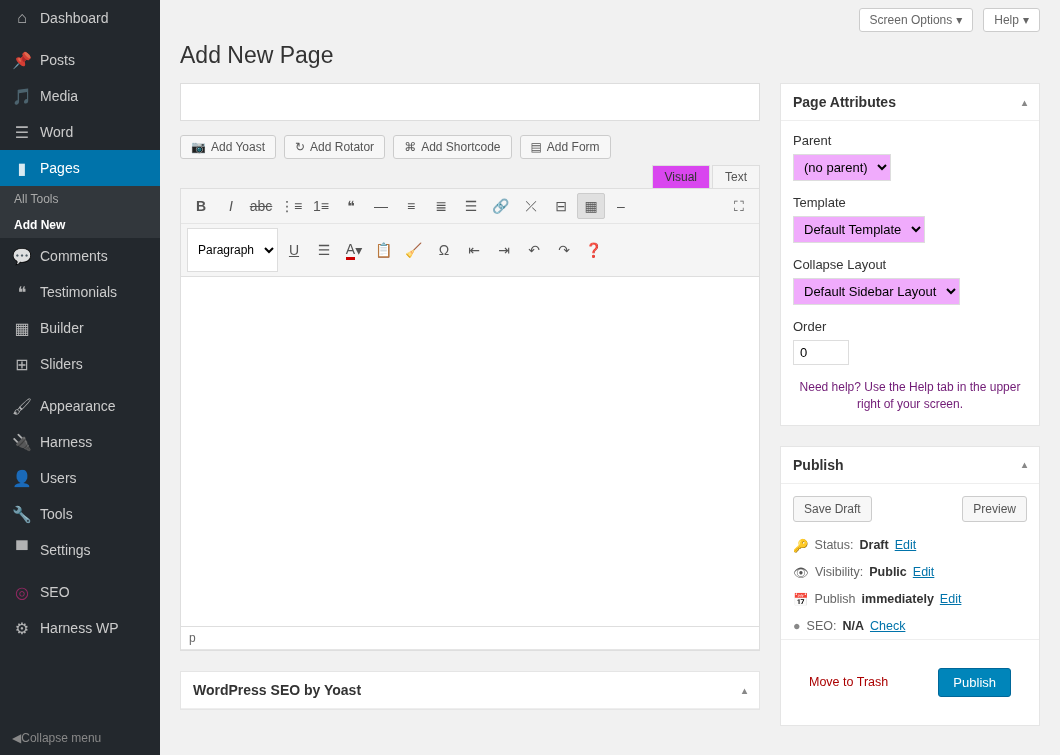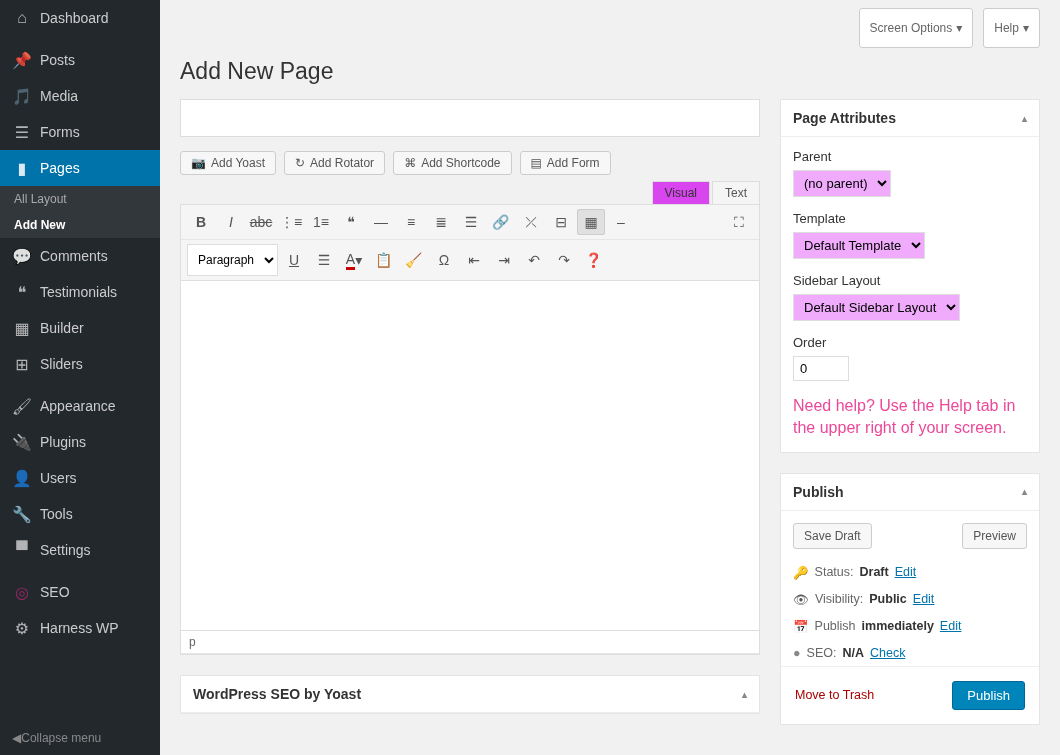"Screen Options" .top-tab { padding: 12px 10px -> 4px 10px }
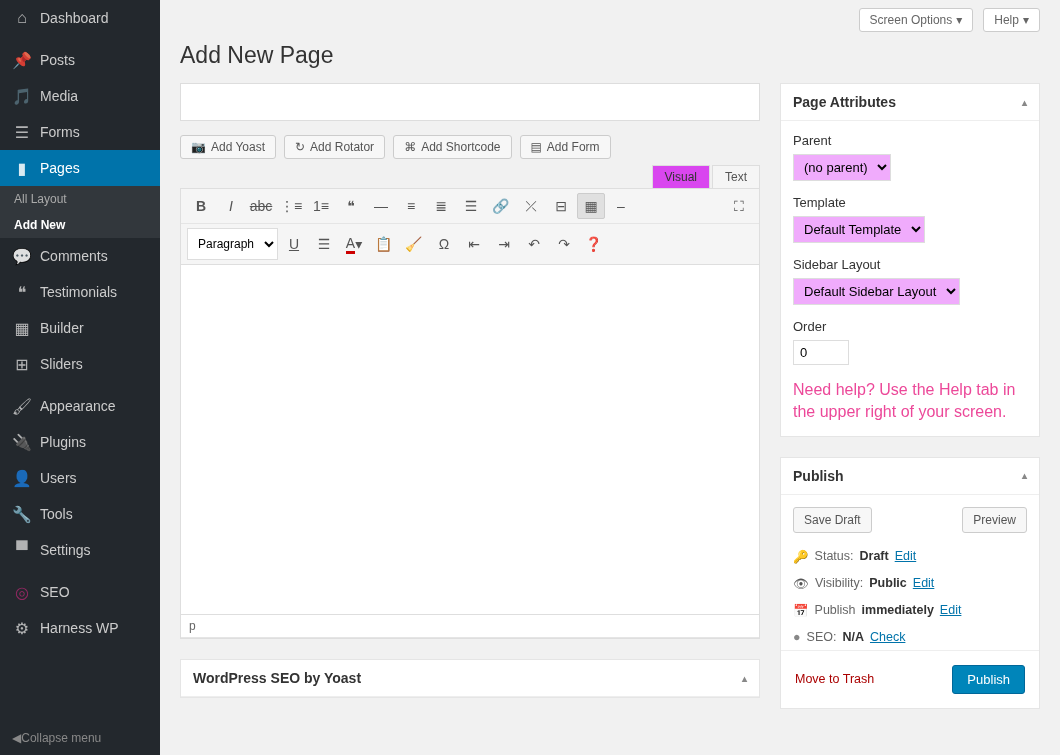"Forms" span { text: Forms -> Word }
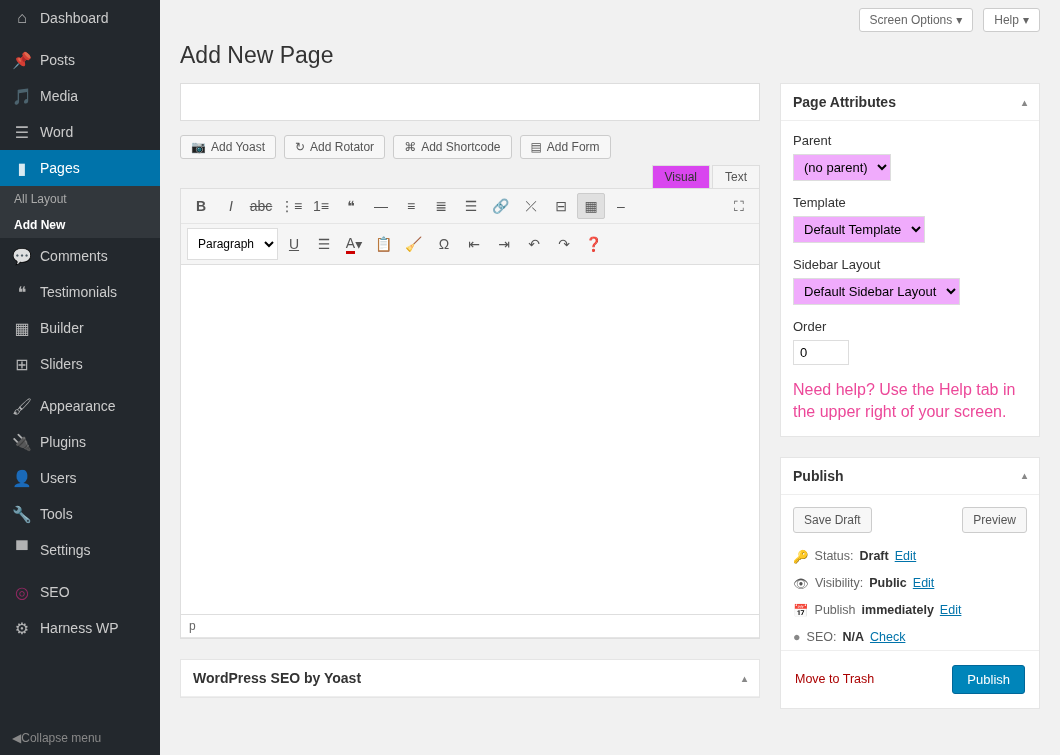"All Layout" div.submenu-item { text: Layout -> Tools }
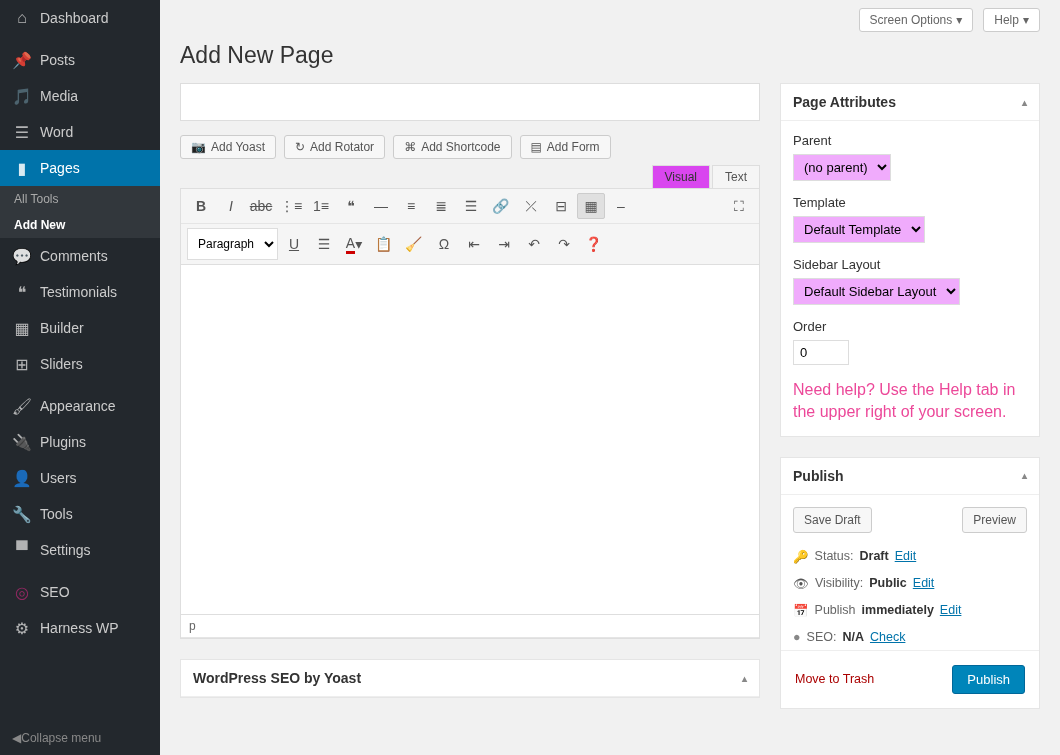"Paragraph" .tb-select { height: 32px -> 44px }
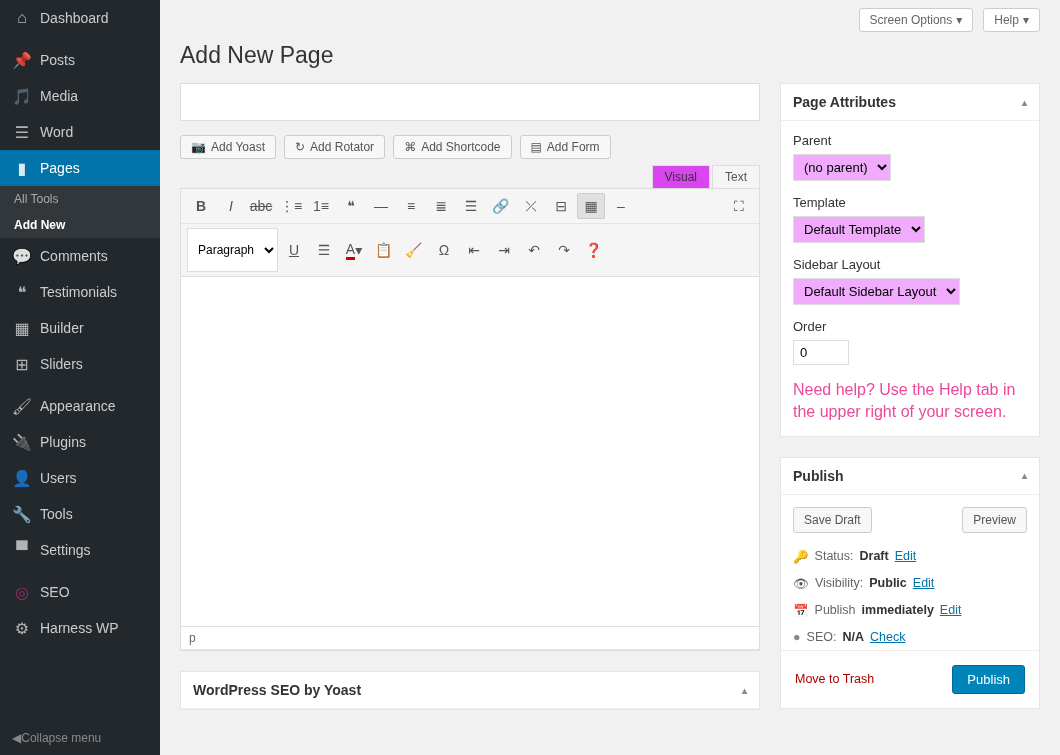"Sidebar Layout" label.mb-label { text: Sidebar -> Collapse }
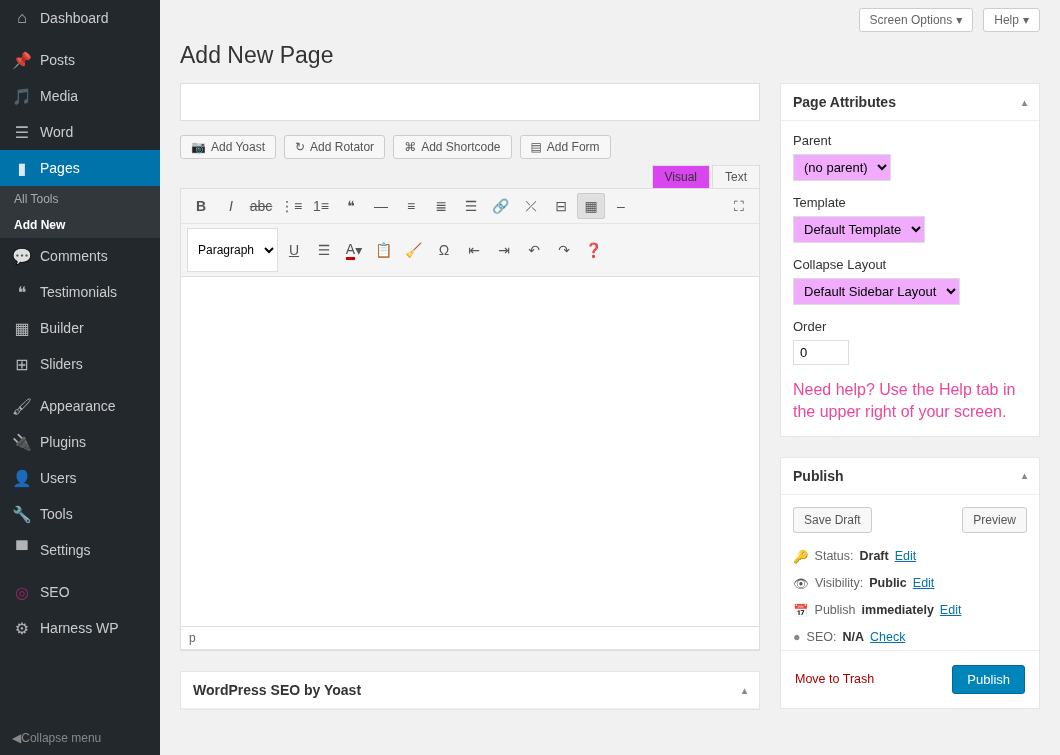"Need help? Use the Help" .mb-help { color: #ec4899 -> #701a75; font-size: 16px -> 12px; text-align: none -> center }
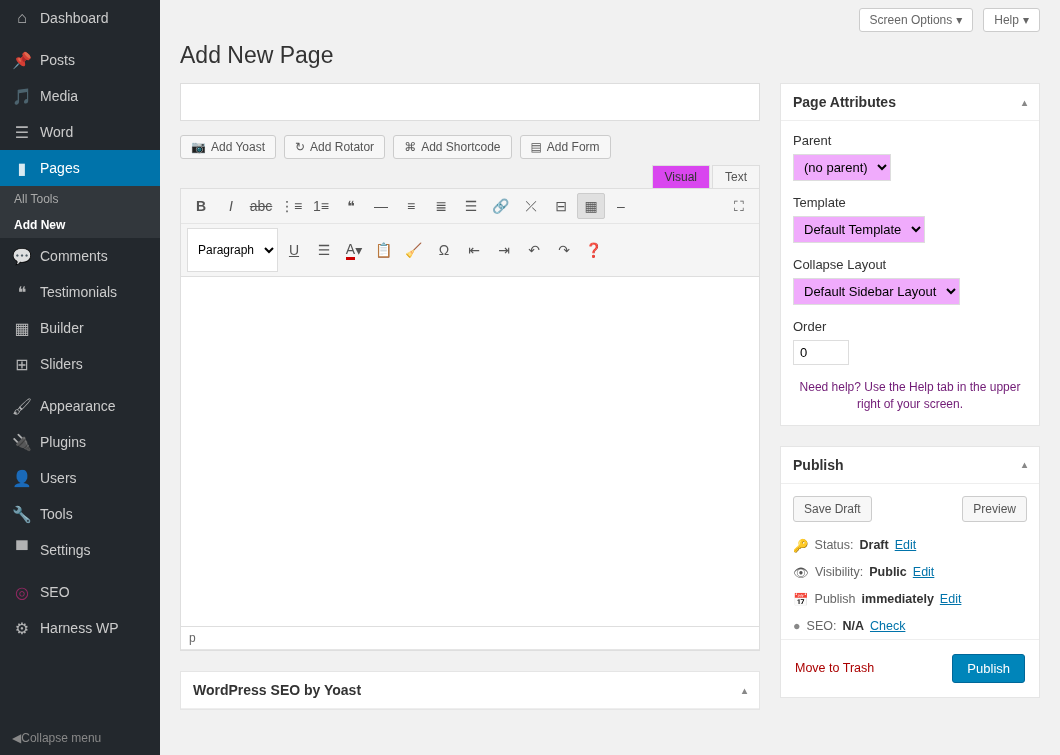"Plugins" span { text: Plugins -> Harness }
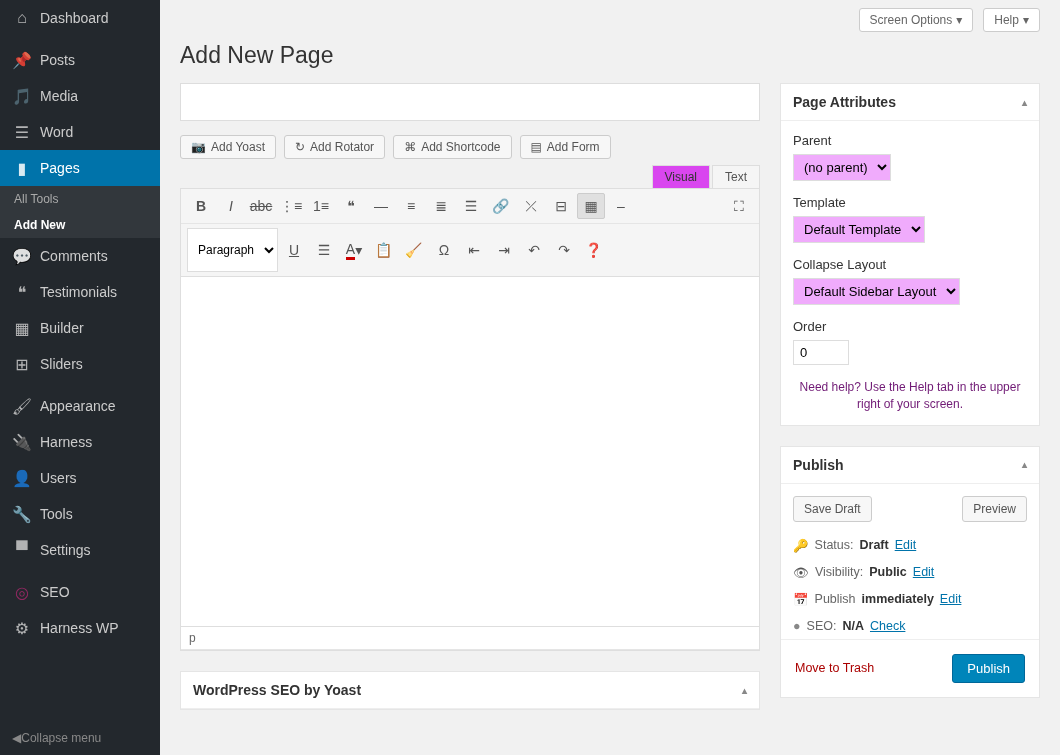"Move to Trash" .pub-footer { padding: 14px -> 28px }
